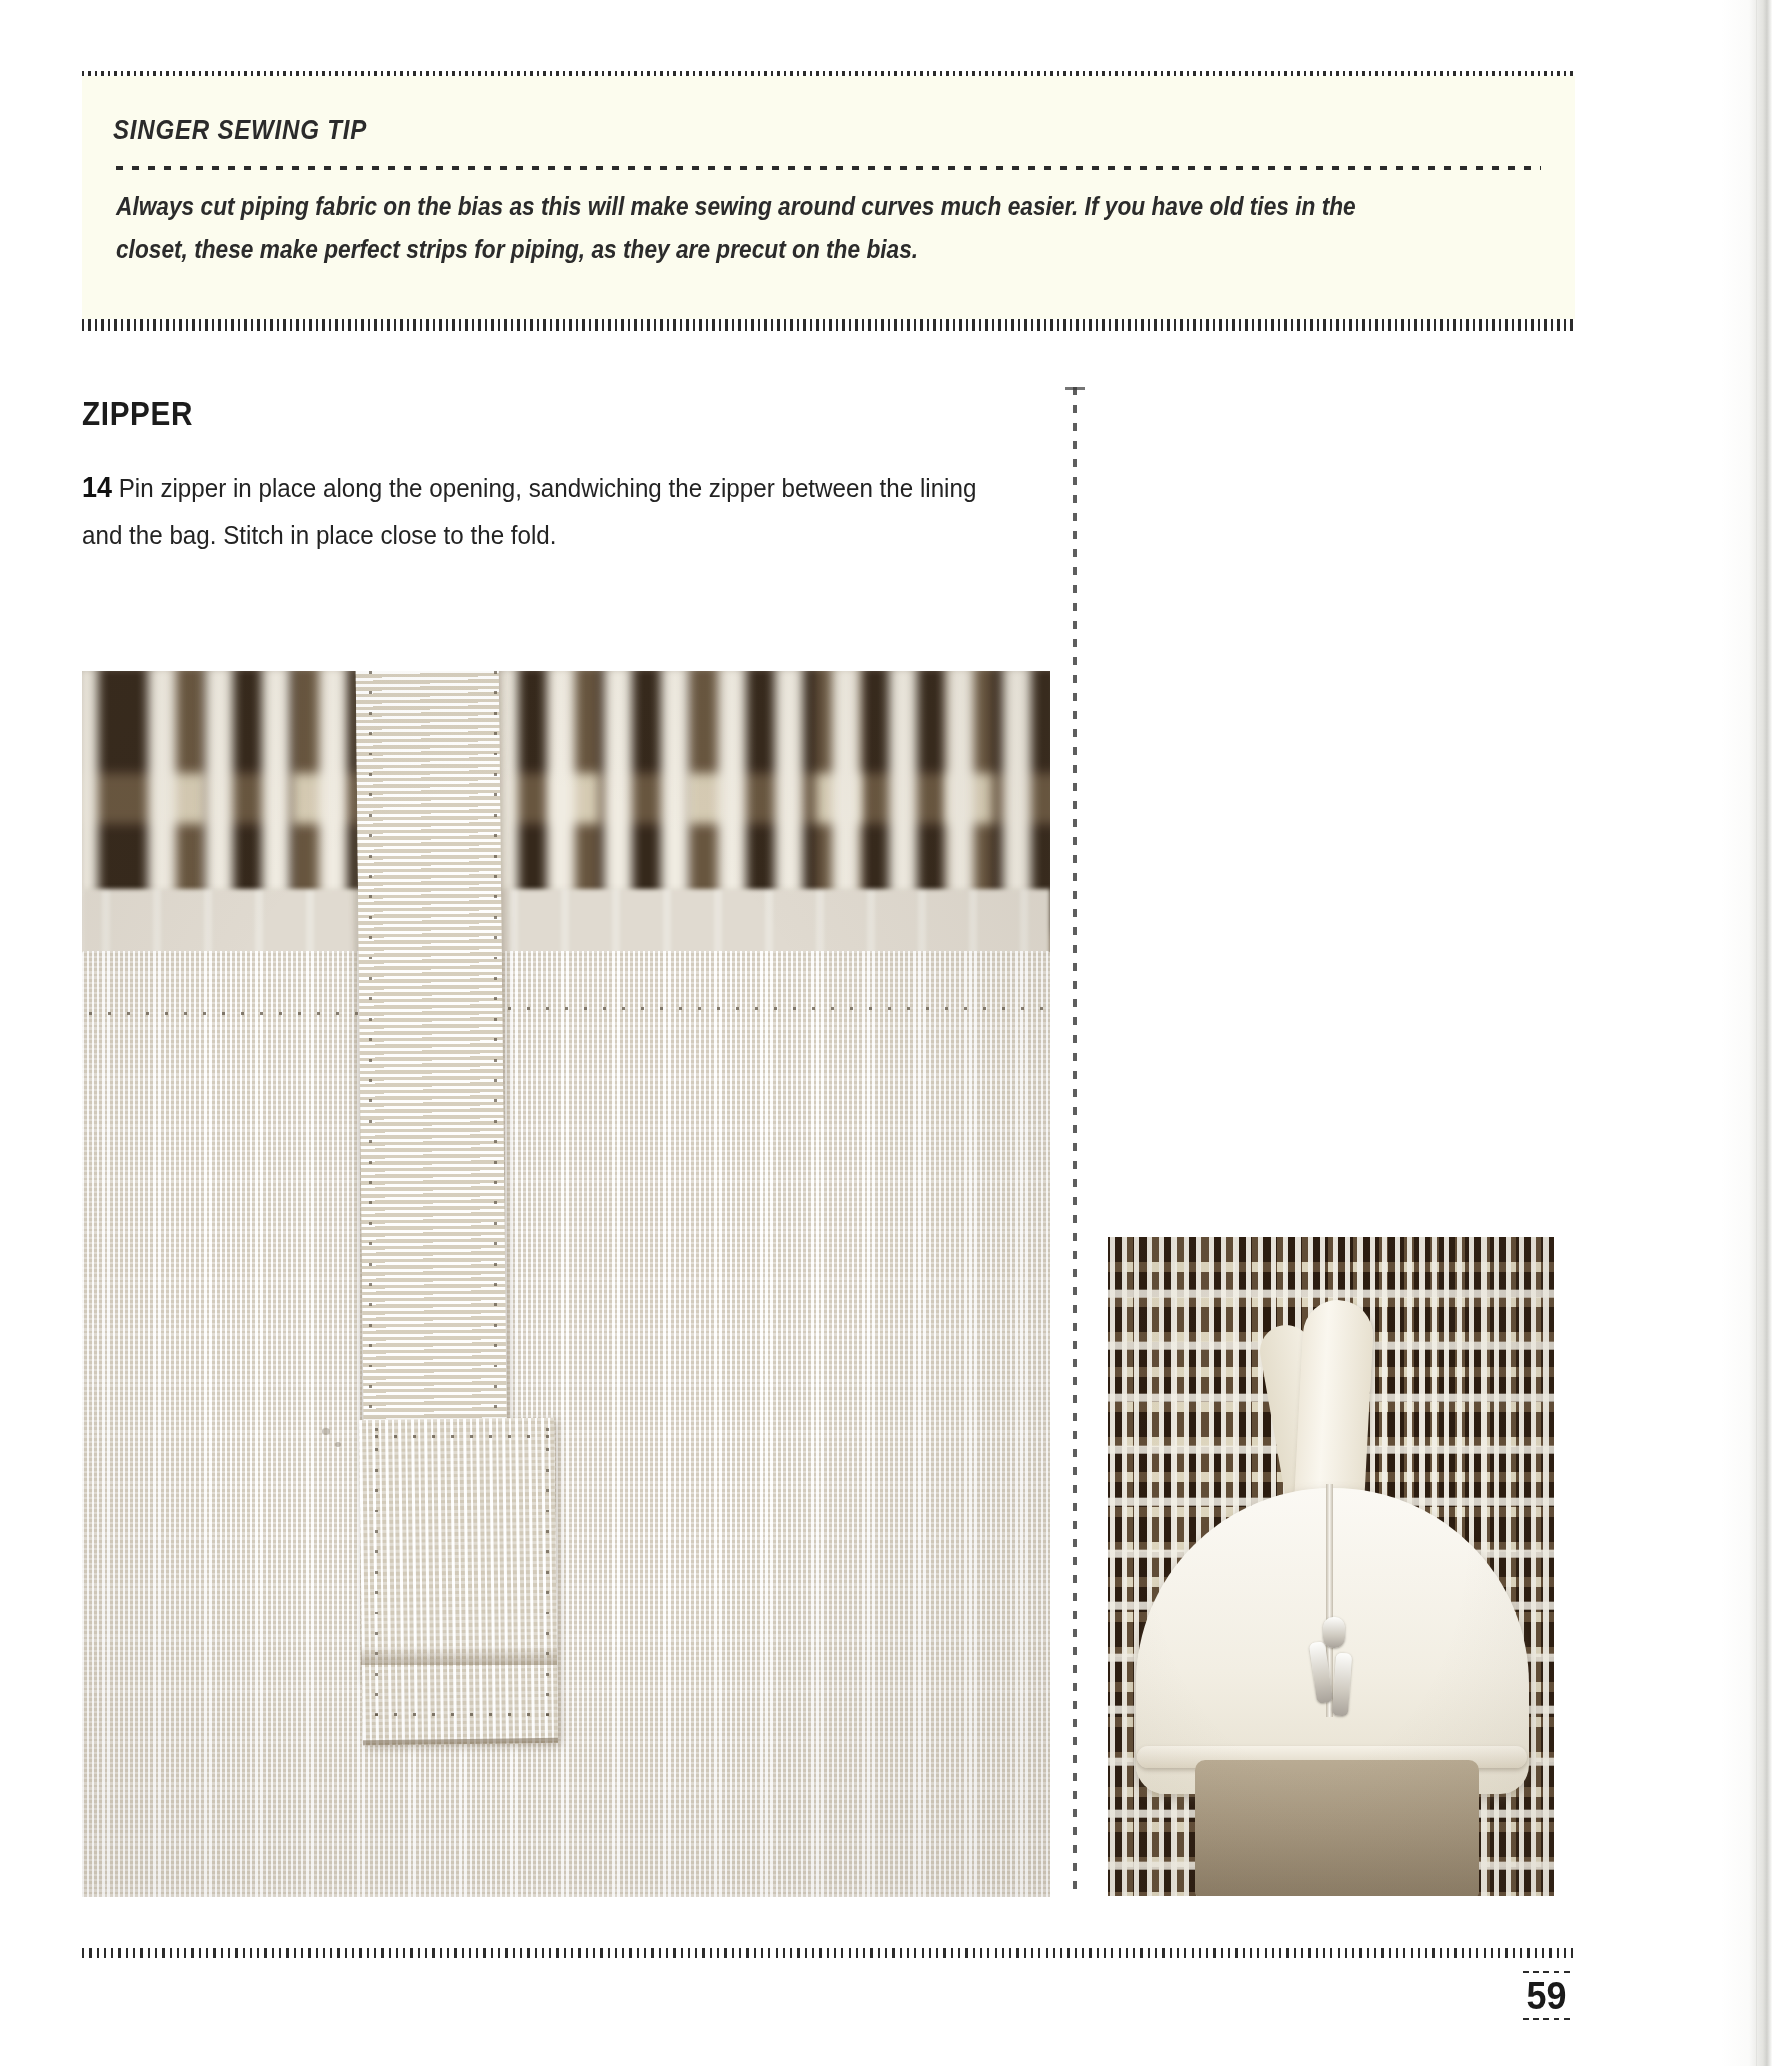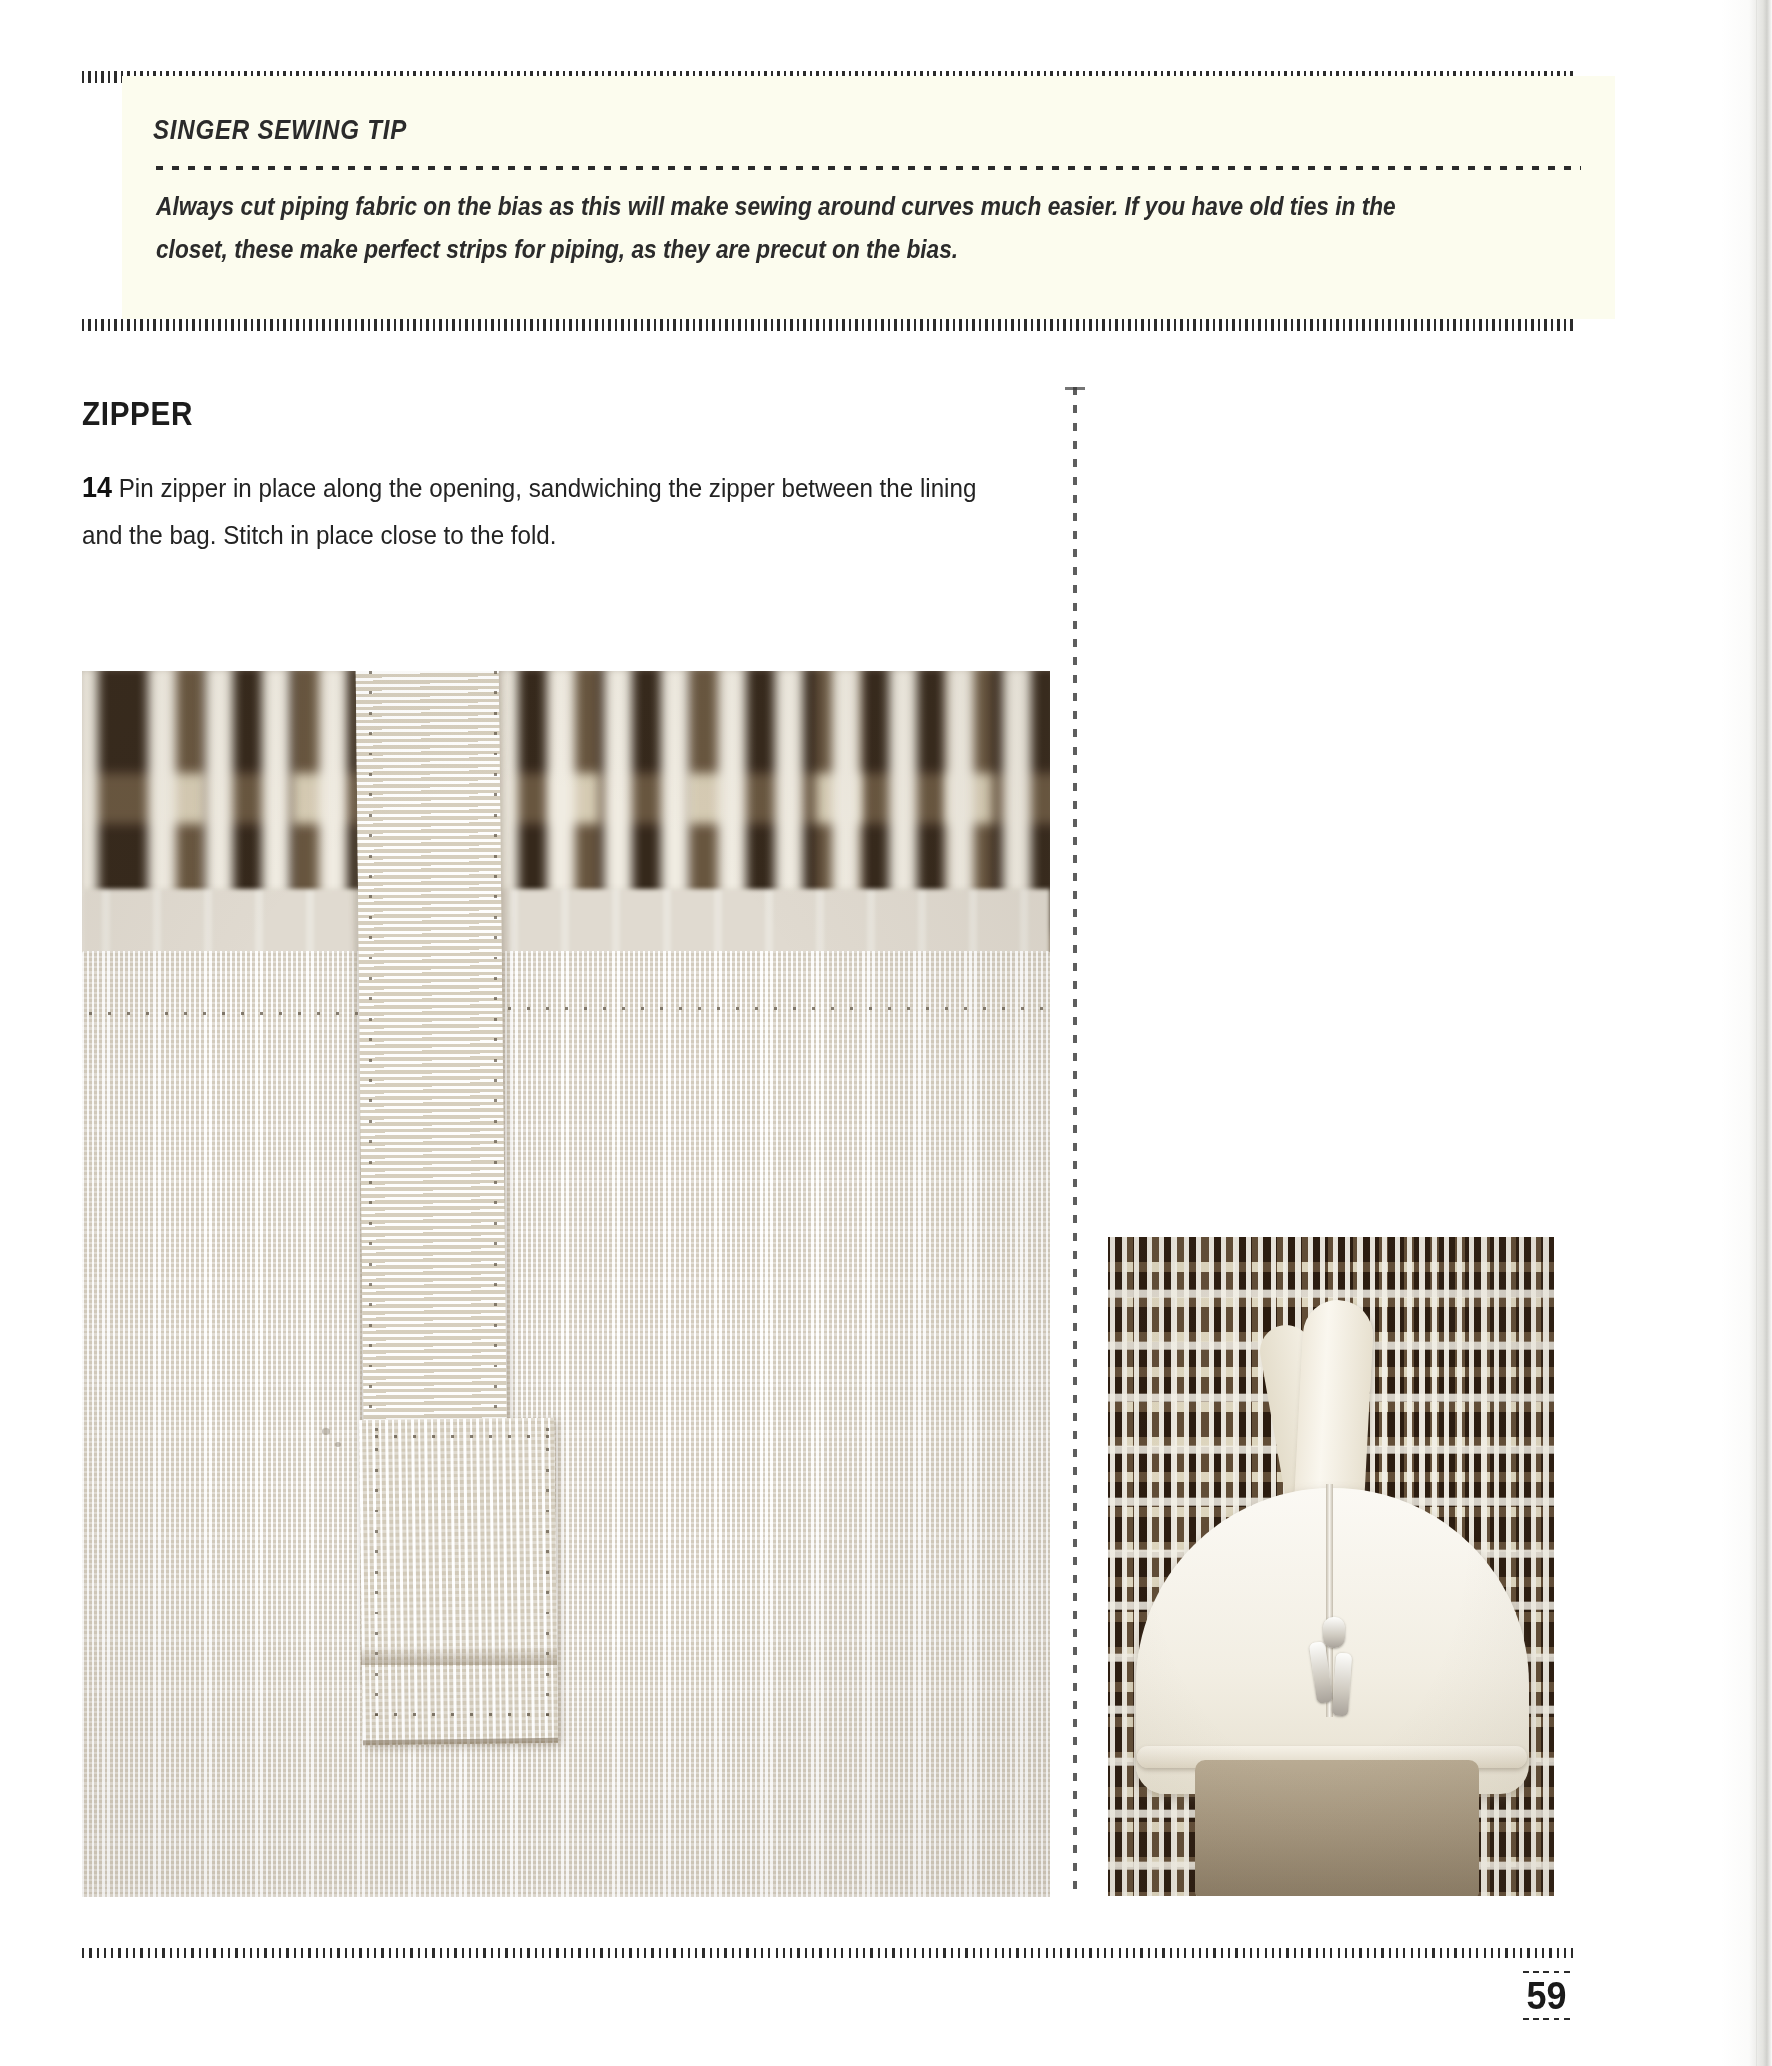"SINGER SEWING TIP" #tip-box { margin-left: 40px -> none }
